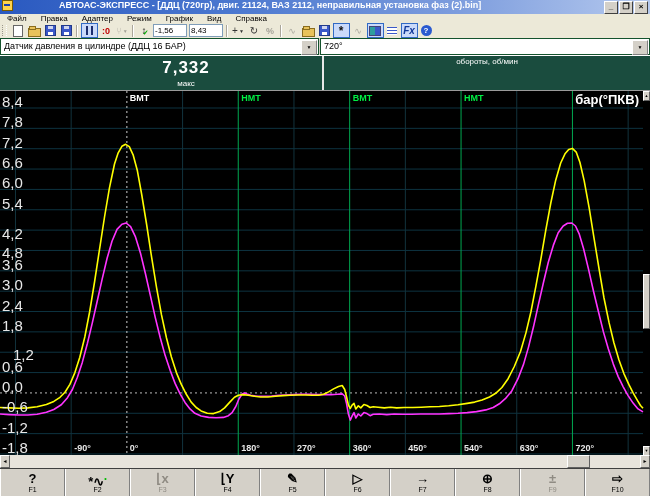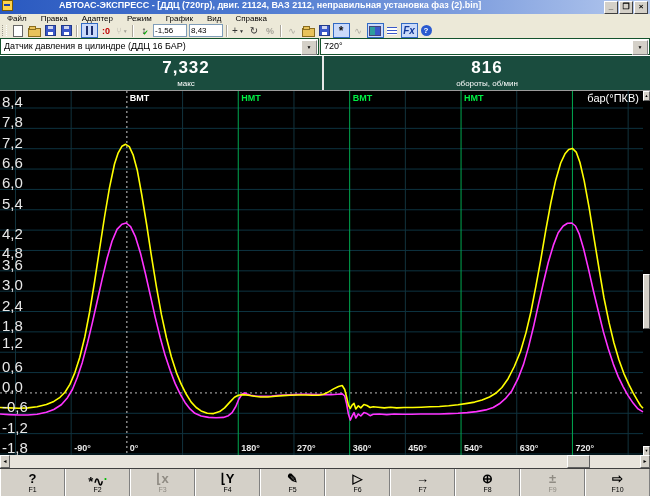"816" div.big { html: <div>816</div> -> none }
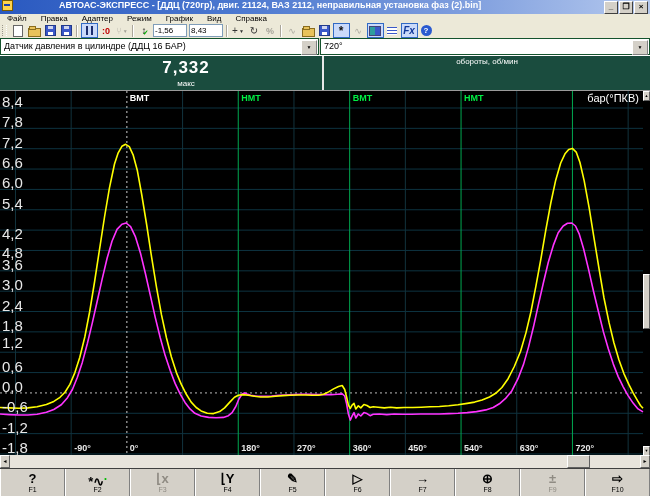"бар(°ПКВ)" #unit-label { font-size: 11px -> 13px; font-weight: normal -> bold }
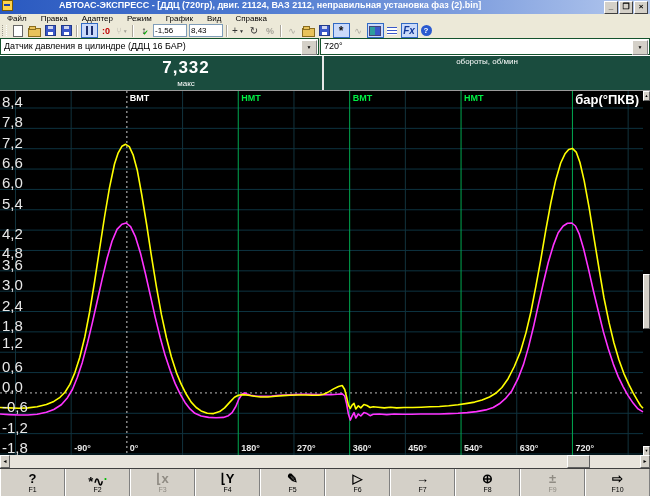"1,2" div.ylab { margin-left: none -> 11px; top: 247px -> 259px }
